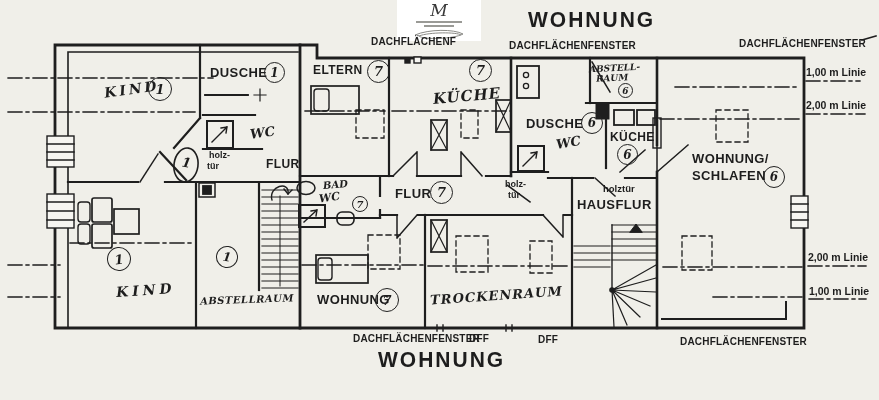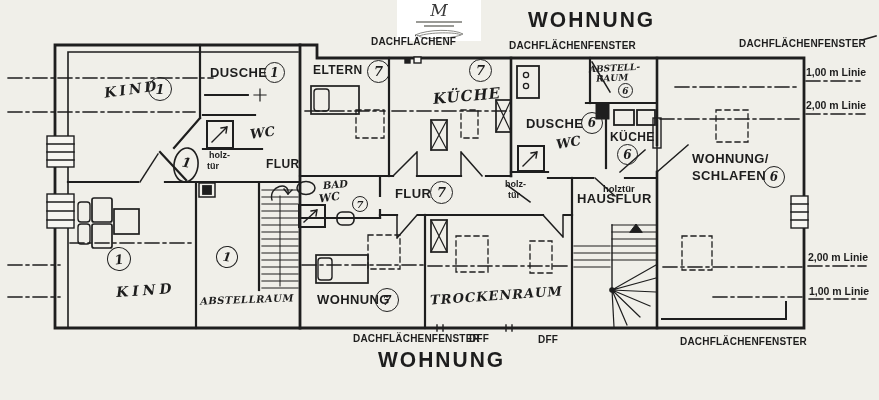"HAUSFLUR" div.lbl { top: 192px -> 198px }
